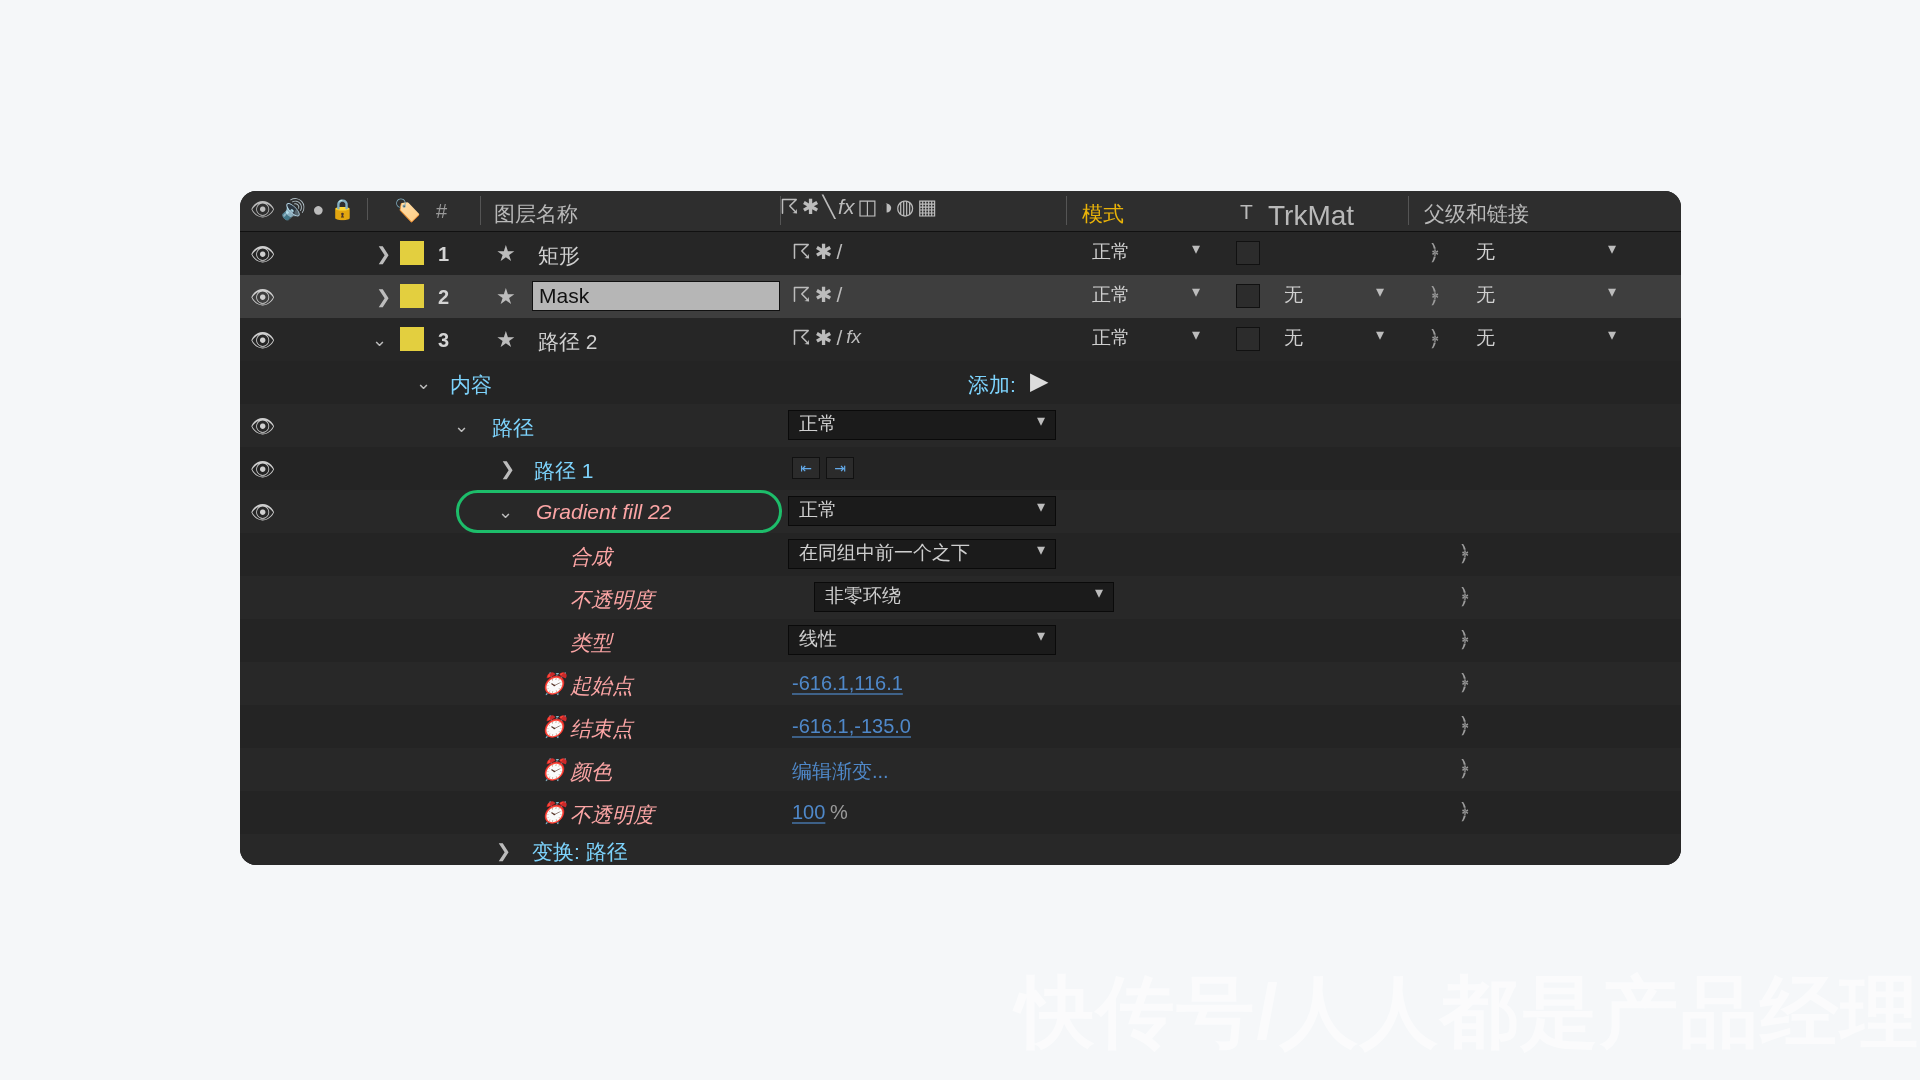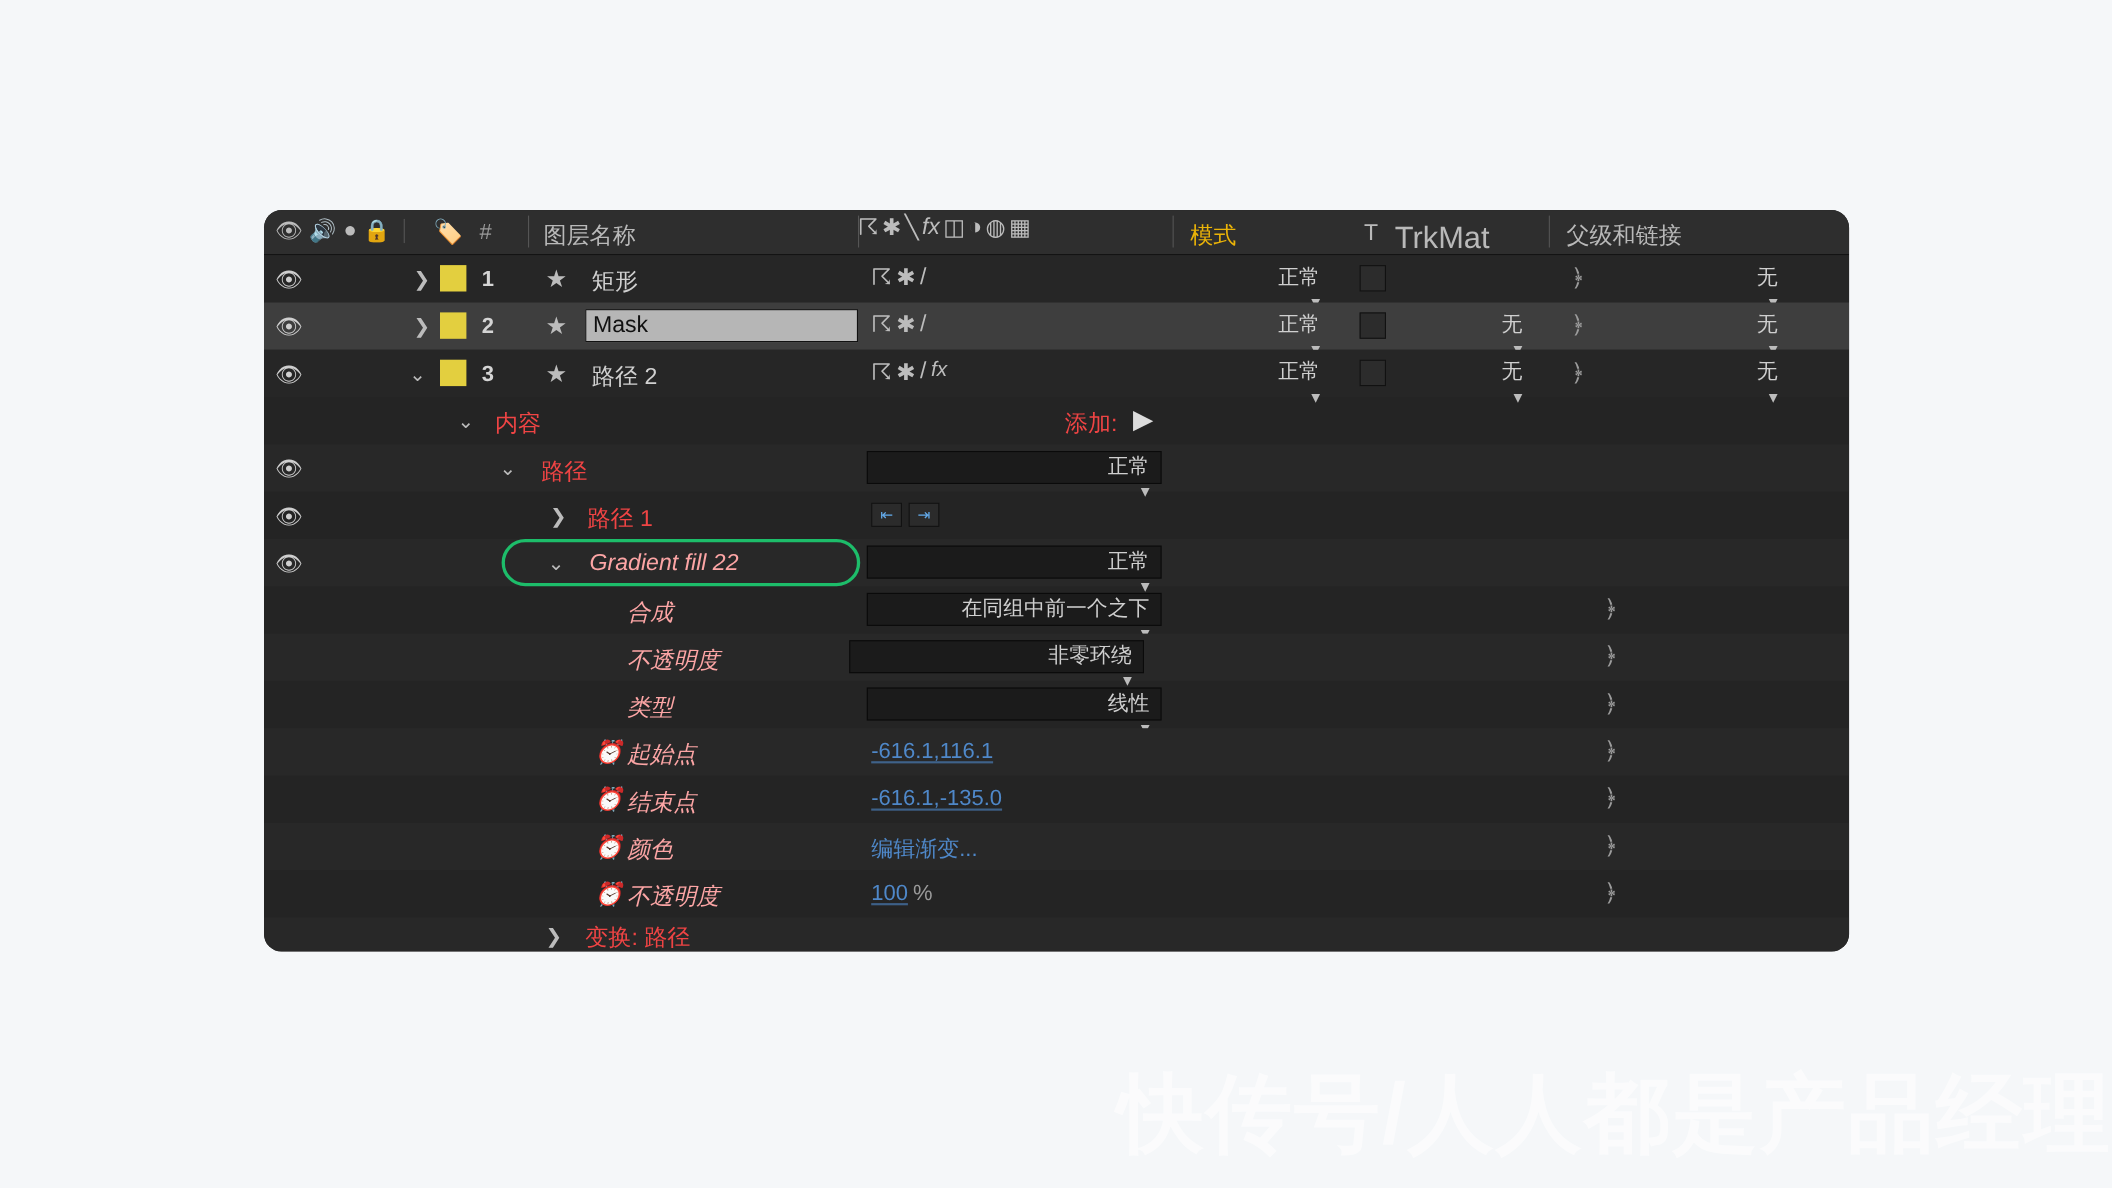"正常" .dd { align-items: flex-end -> flex-start; flex-direction: column -> none }
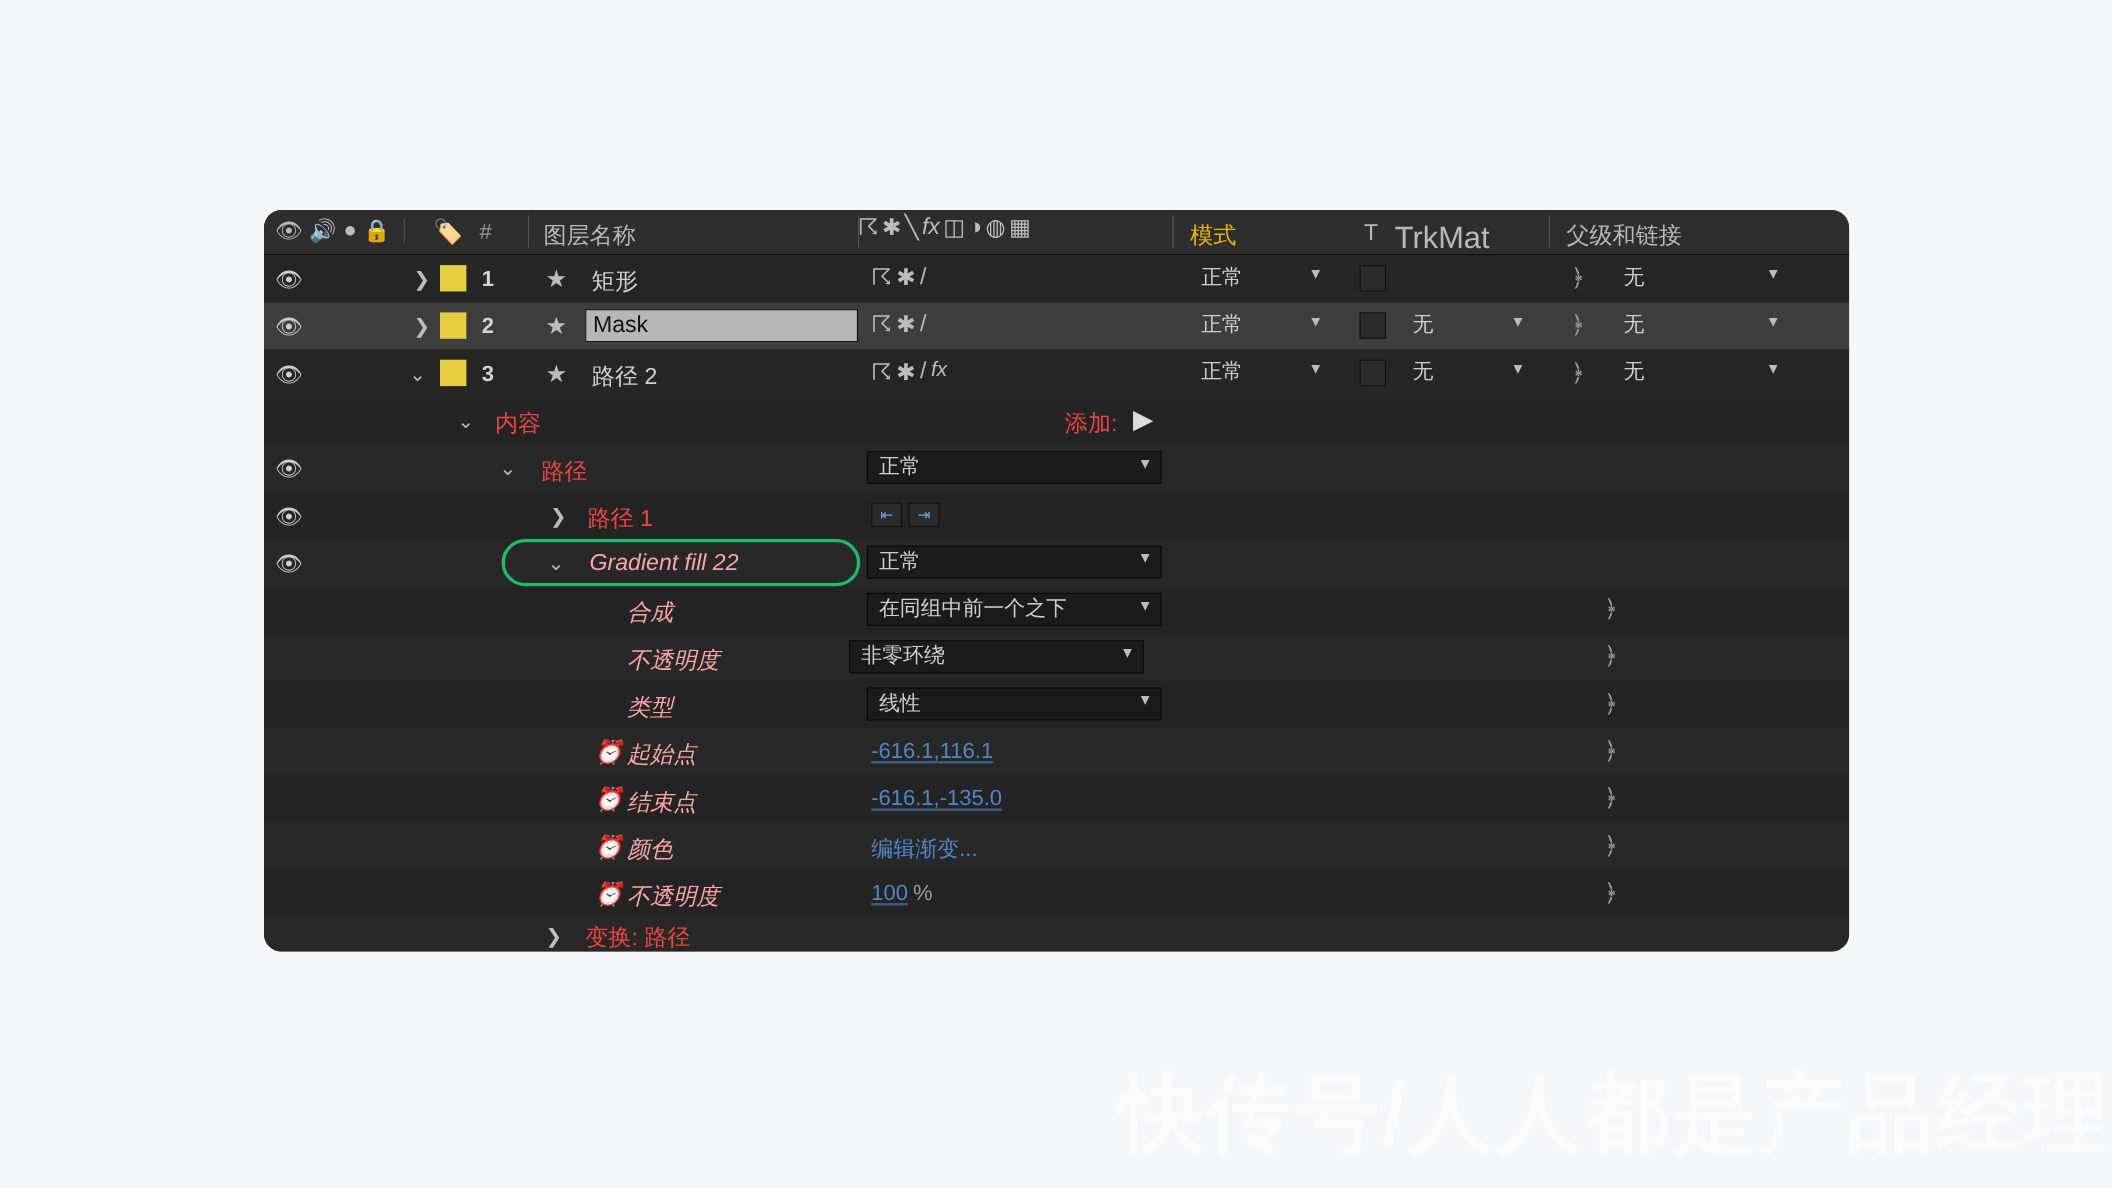"内容" .sub { color: #ef4444 -> #7dd3fc }
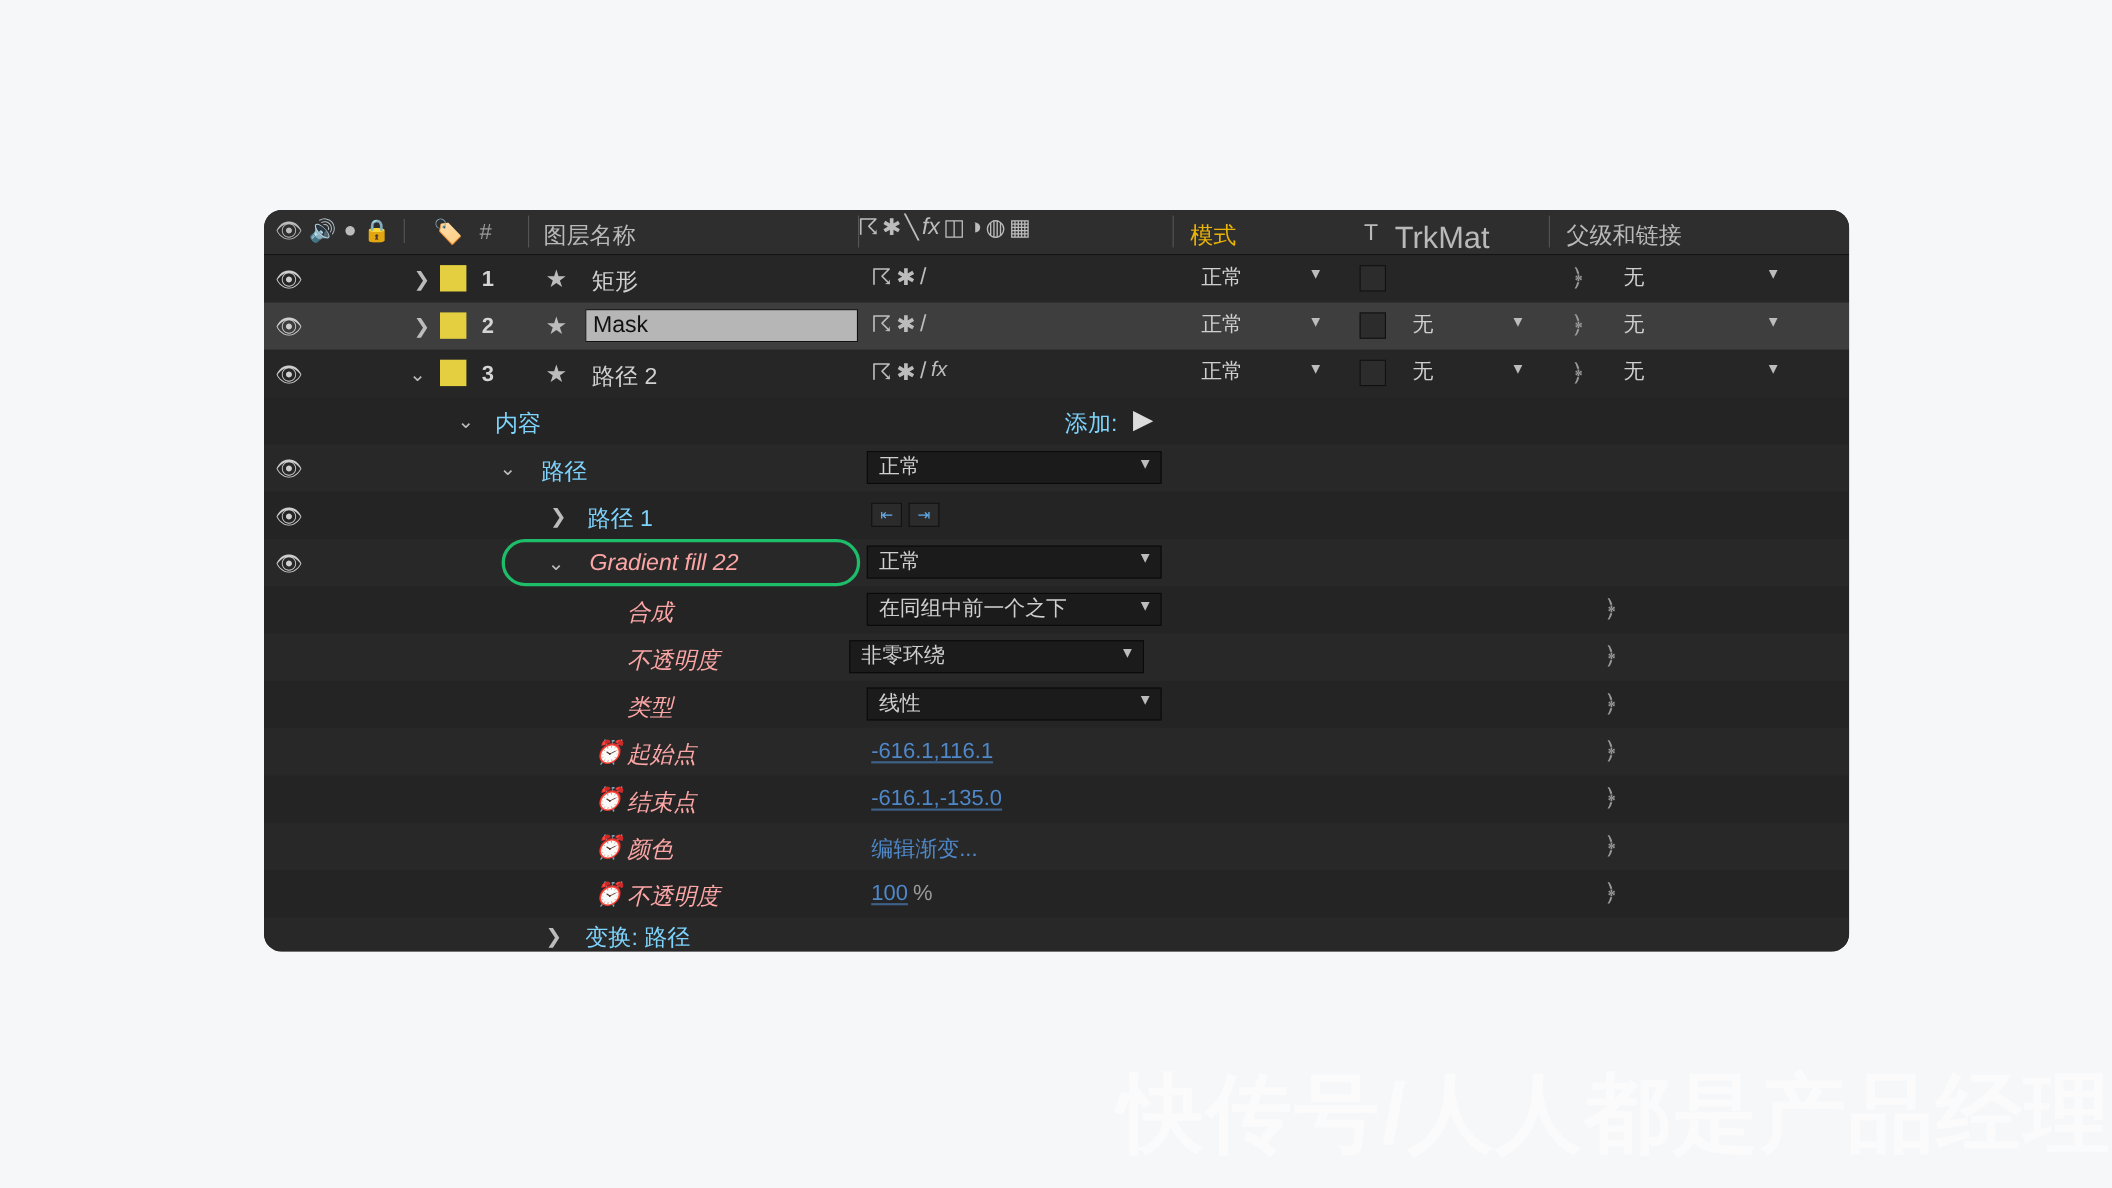"非零环绕" div.dd { left: 532px -> 574px; width: 268px -> 300px }
